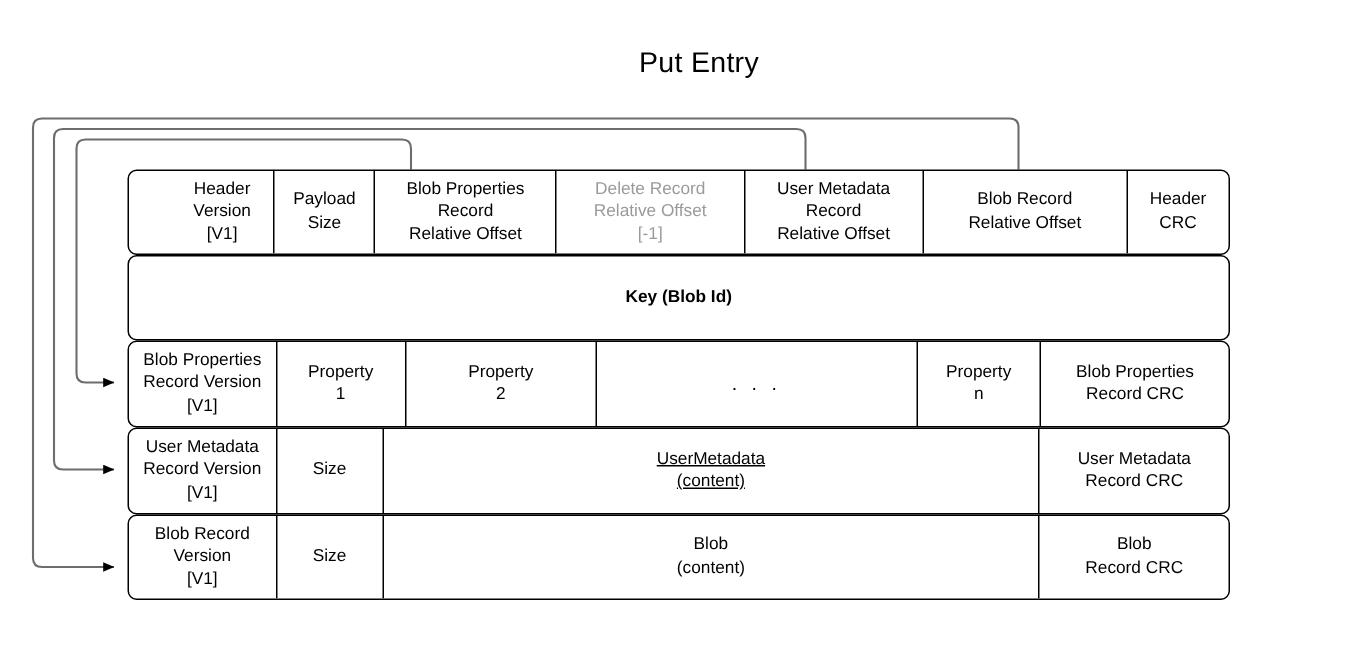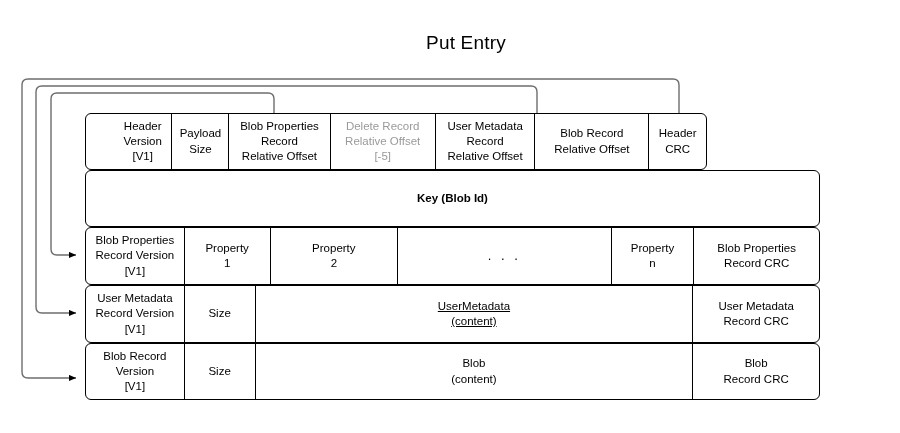"Header" div.rowbox { width: 622px -> 735px }
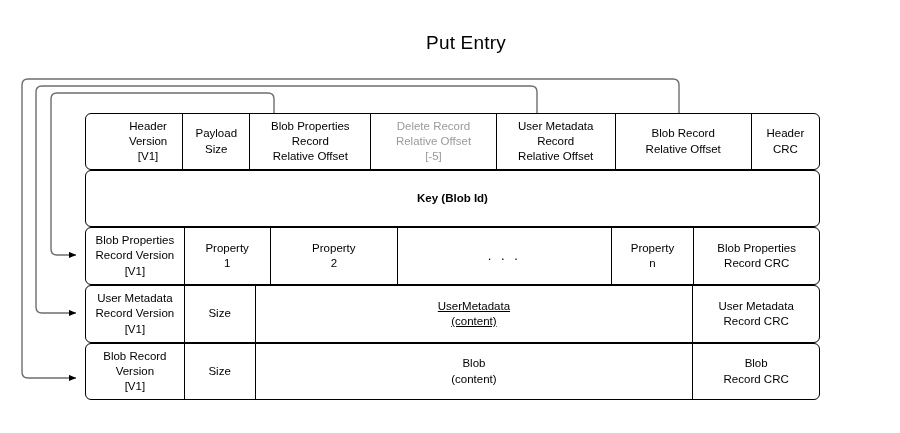"Delete Record" div.cell { text: -5 -> -1 }
